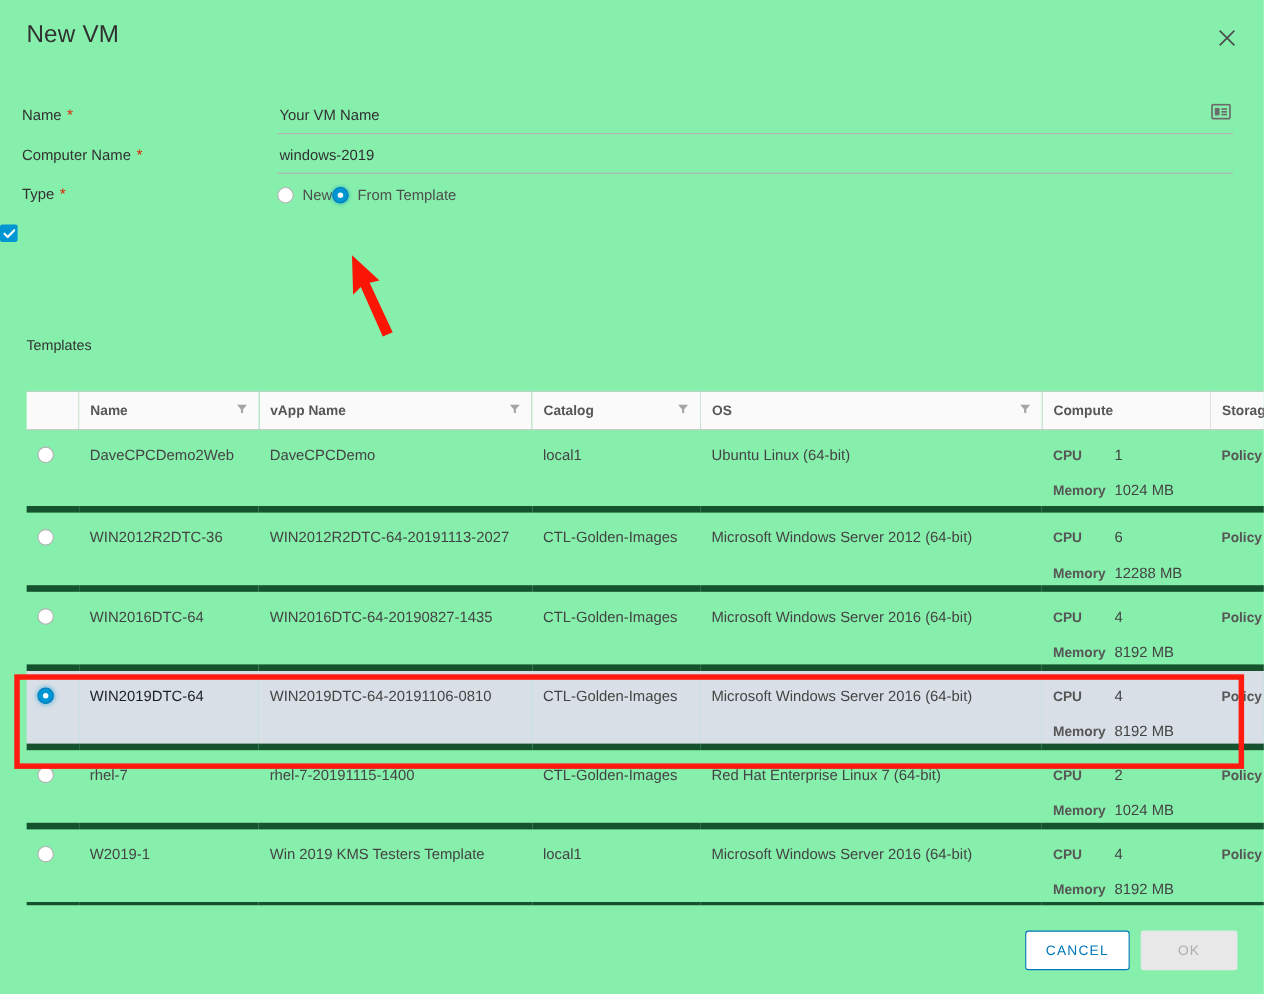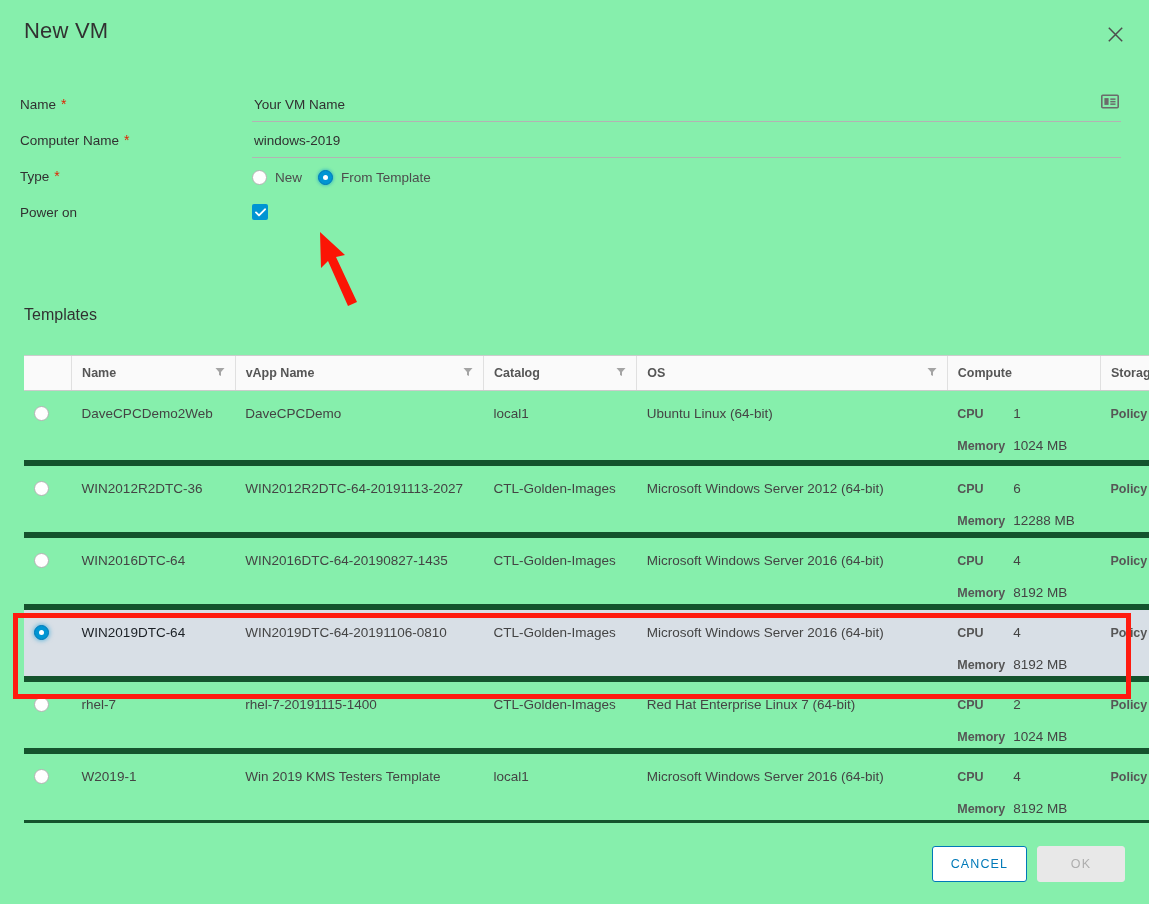"New" .radio-group { gap: 16px -> none }
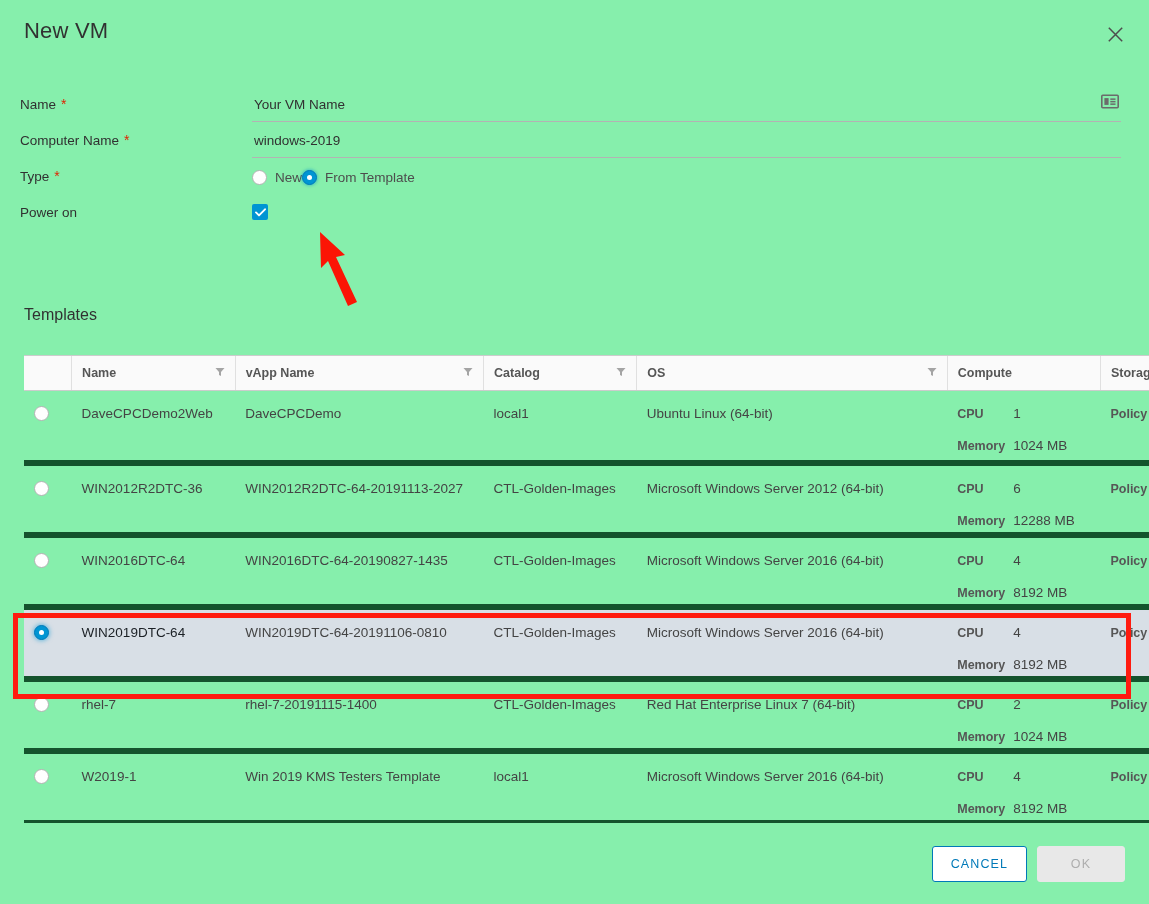"Power on" div.form-label { html: <div> <span>Power on</span> </div> -> none }
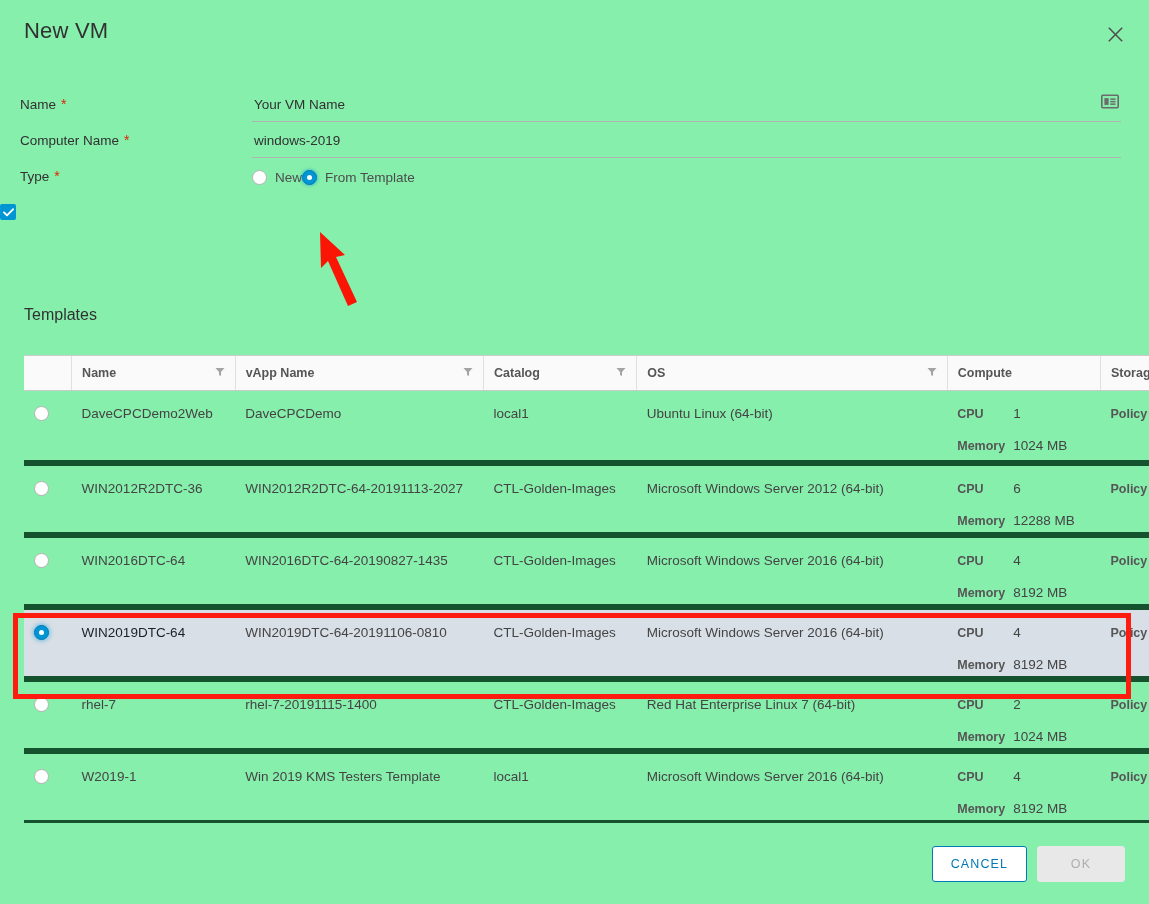"Templates" .section-title { font-size: 16px -> 13px }
